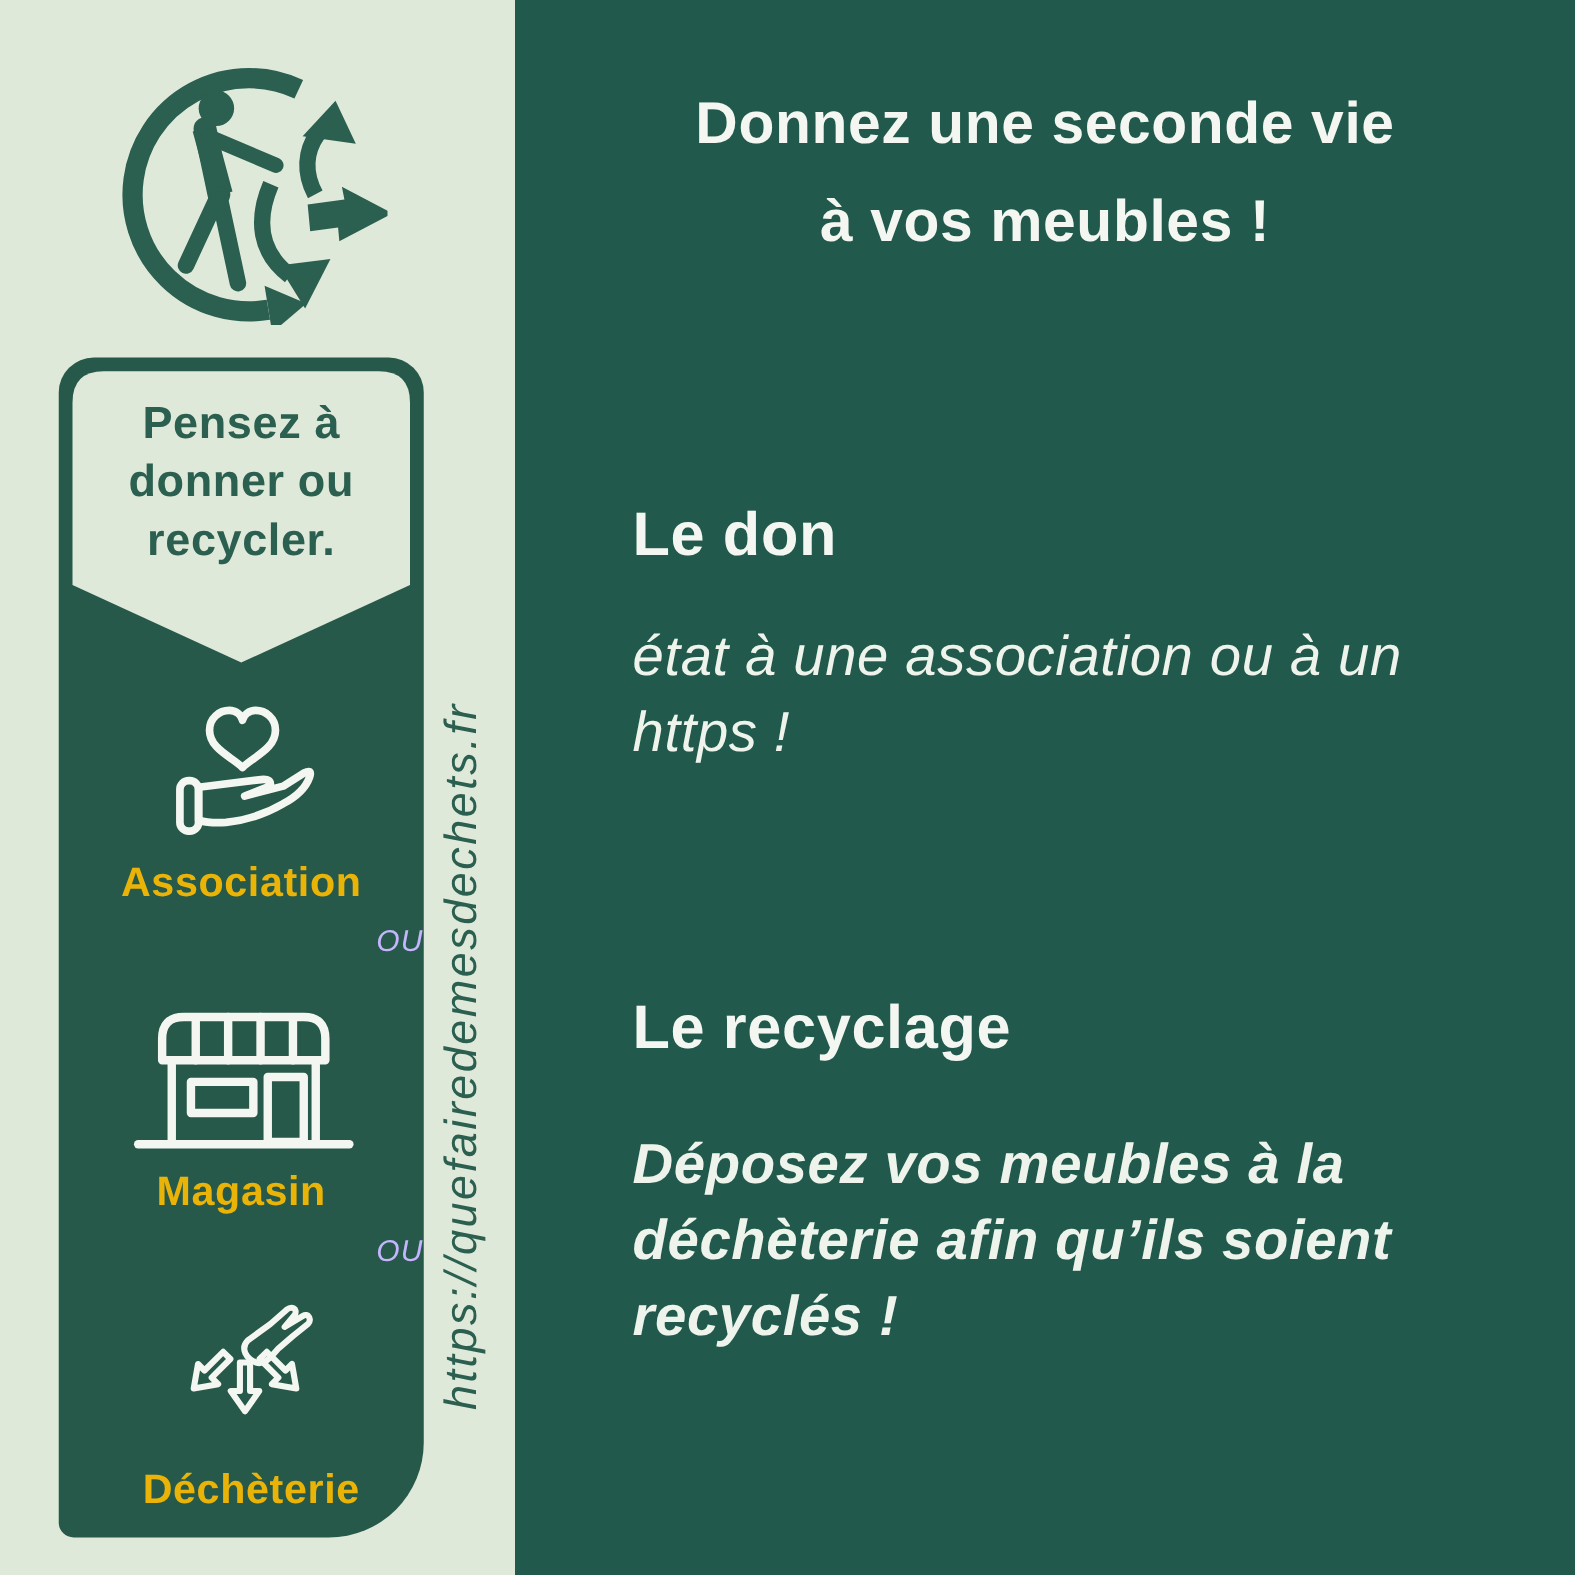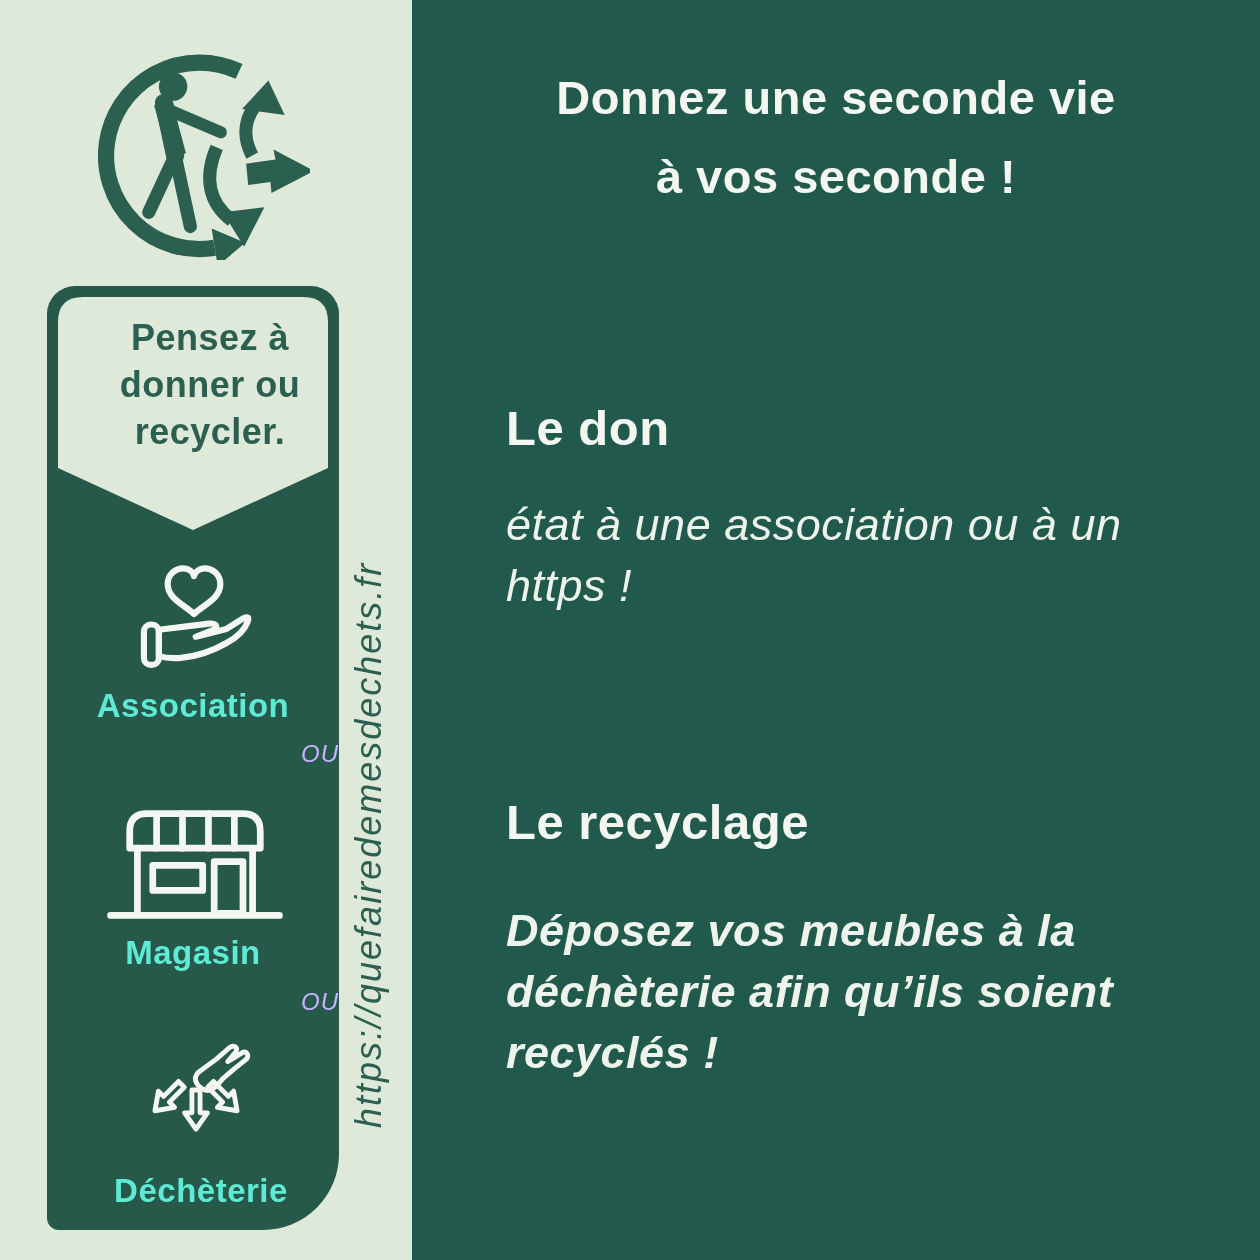"à vos seconde !" div { text: seconde -> meubles }
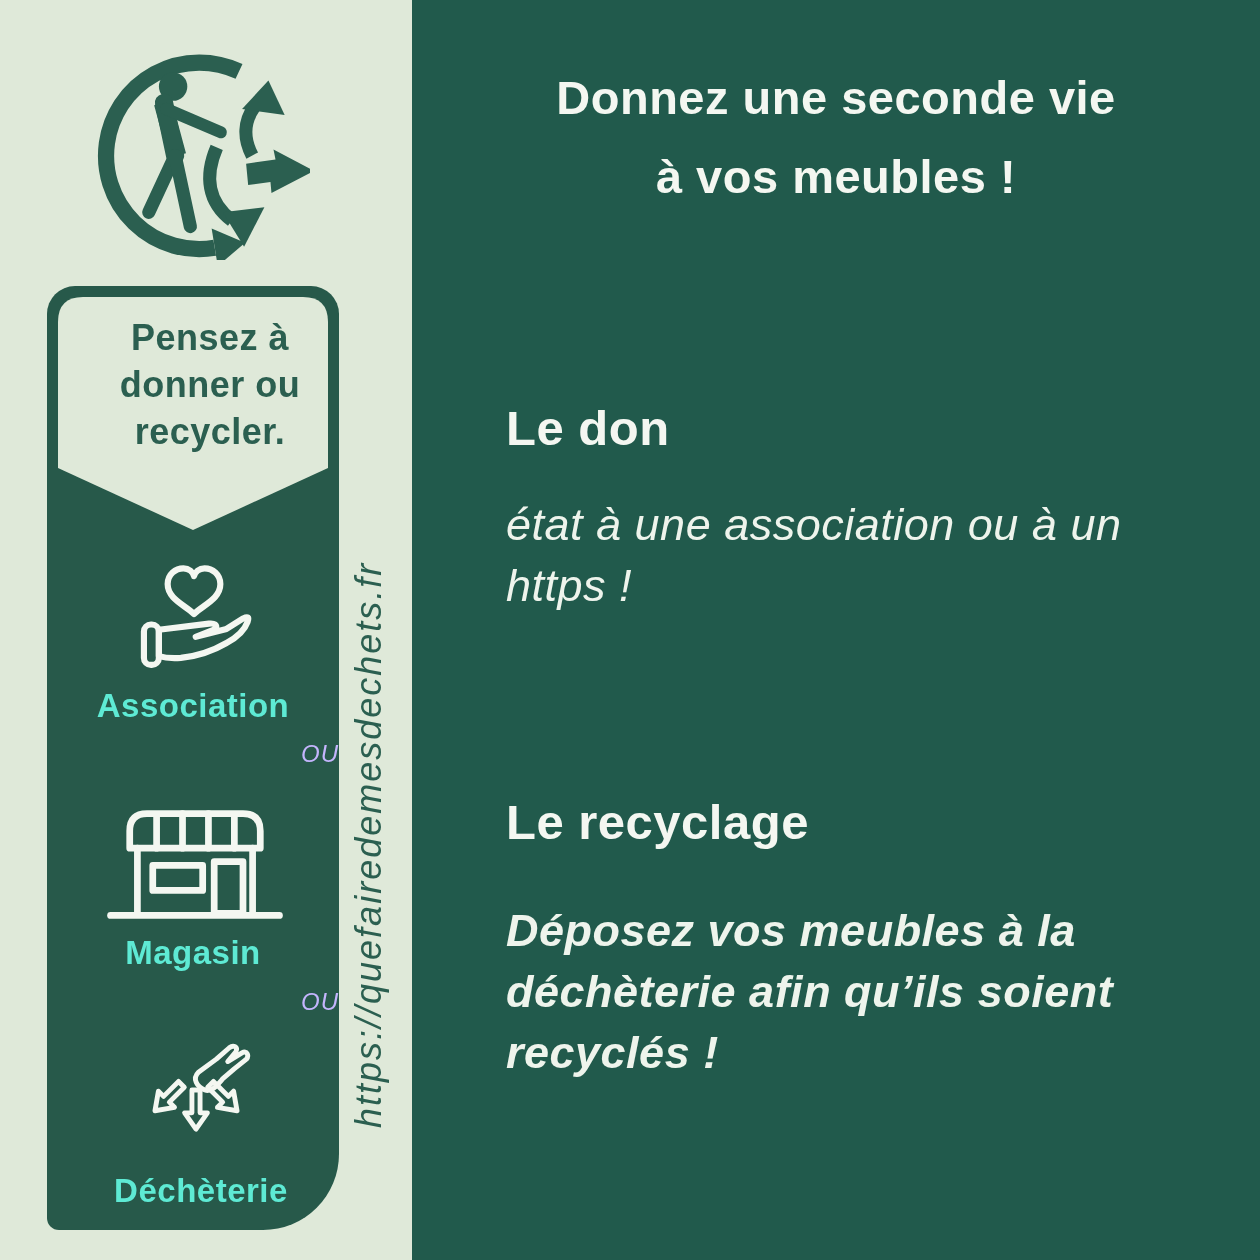"Pensez à" .banner-text { left: 17px -> 0 }
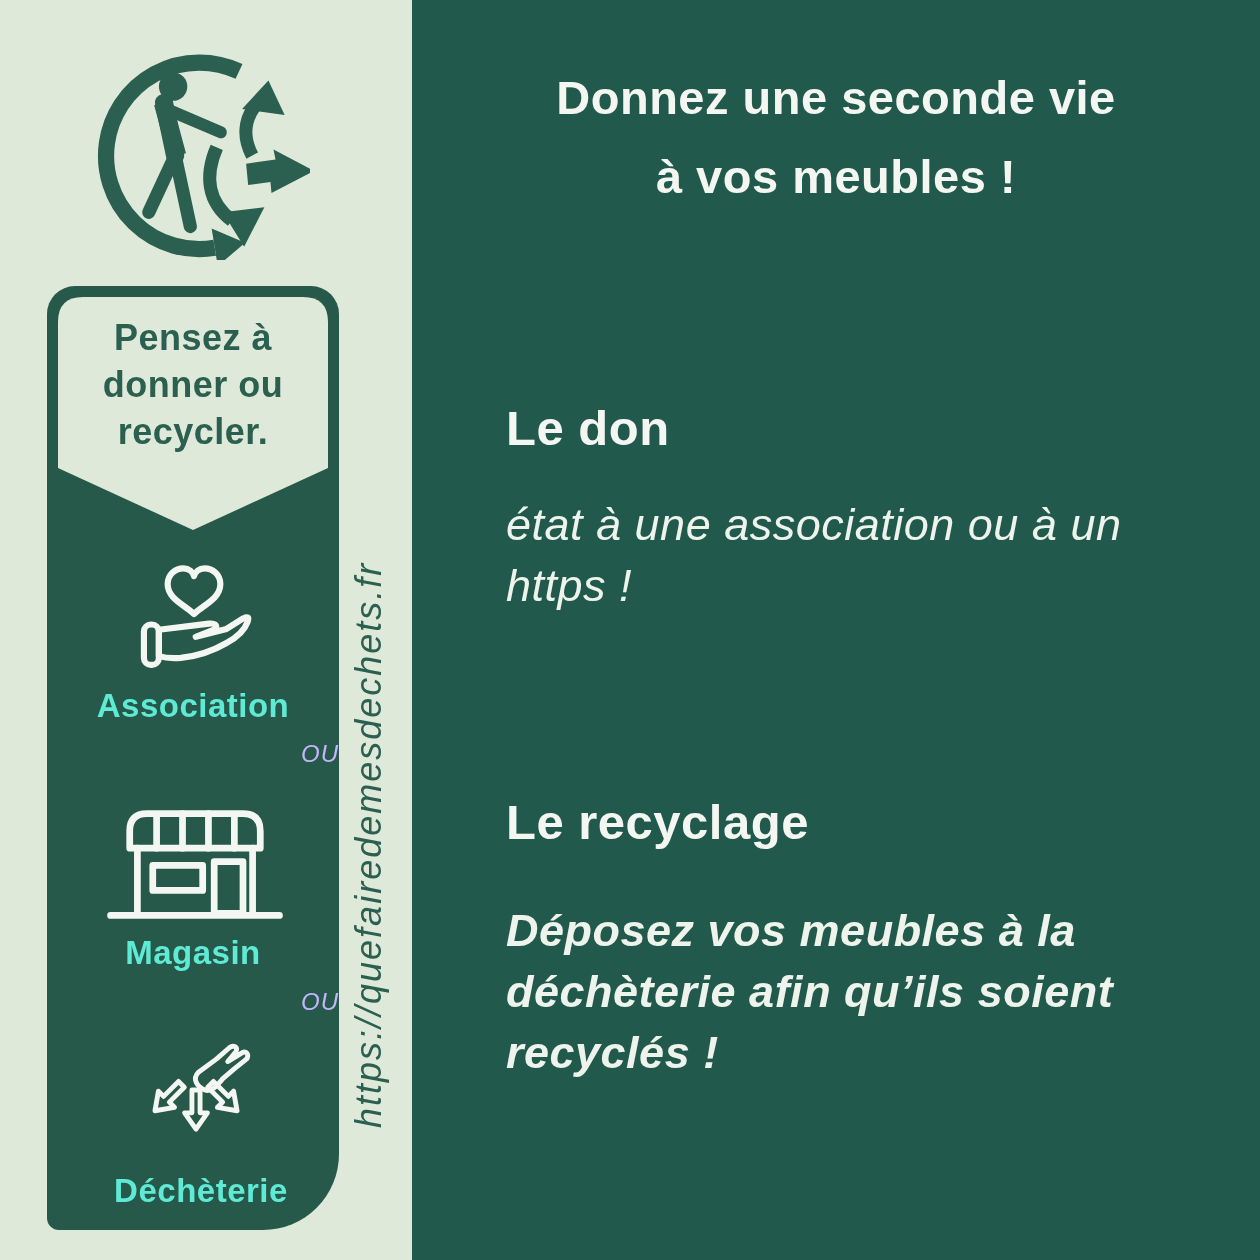"Association" .opt-label { color: #5eead4 -> #eab308 }
